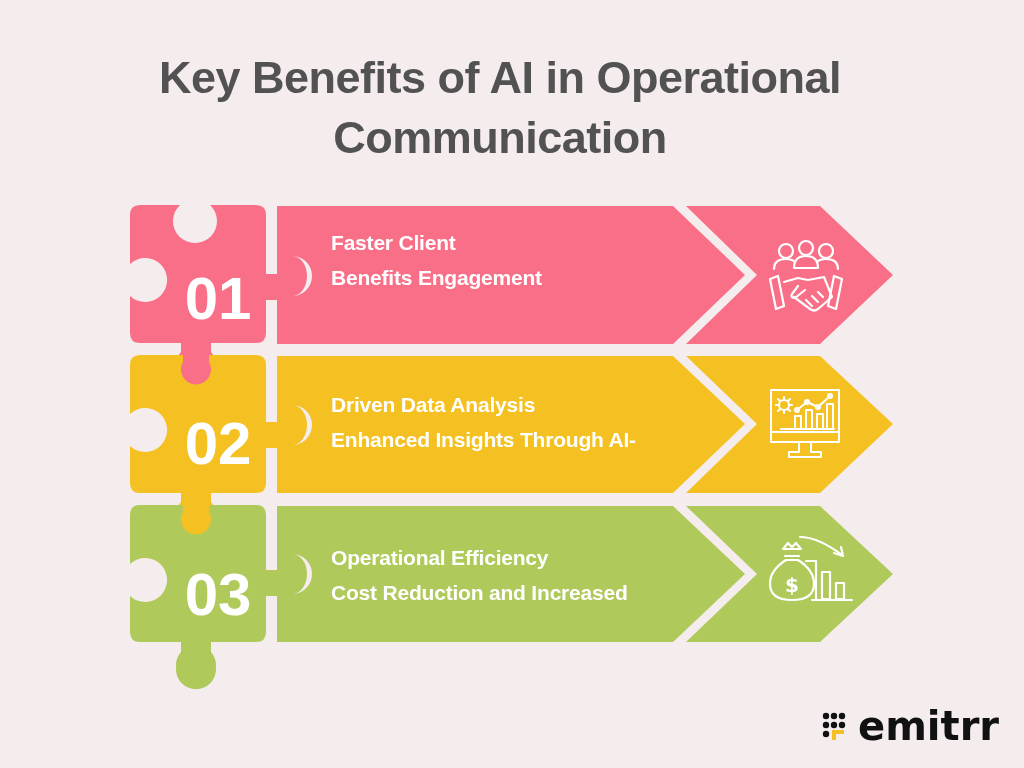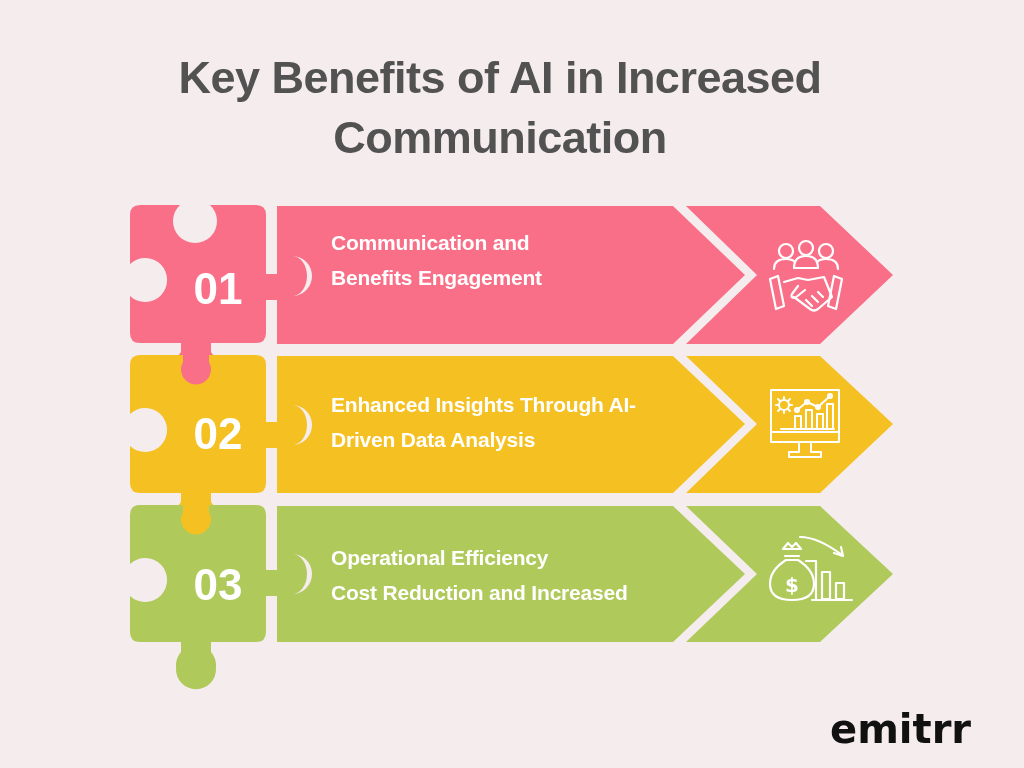"Key Benefits of AI in" span { text: Increased -> Operational }
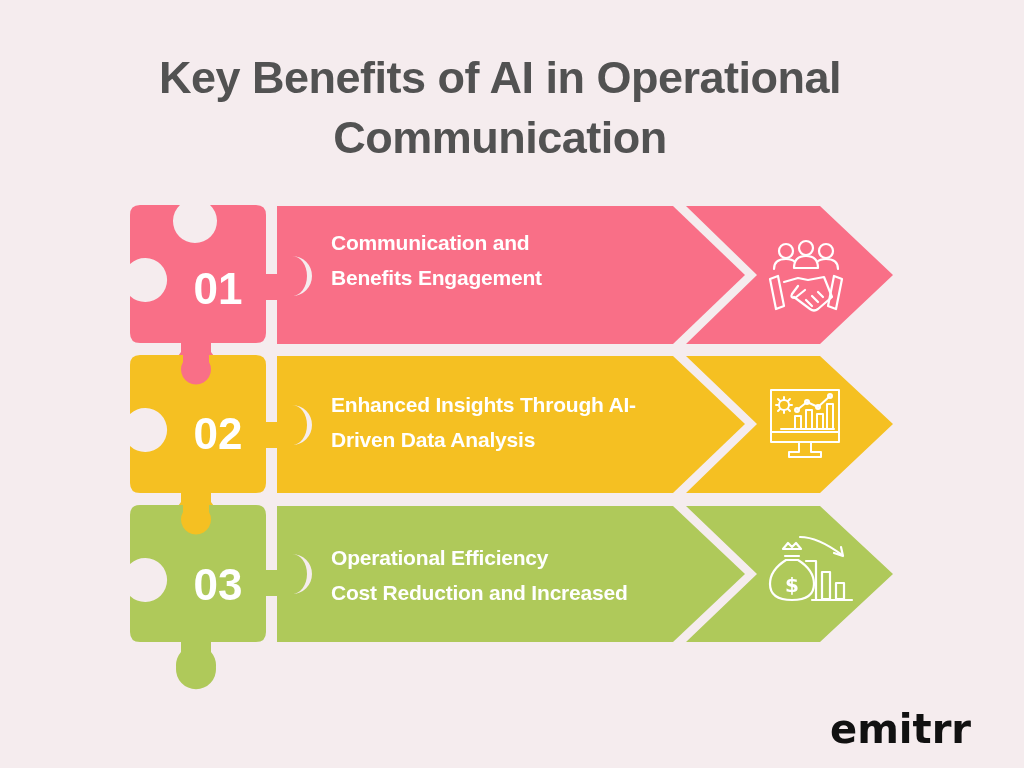"Faster Client" div { html: none -> <div>Faster Client</div> }
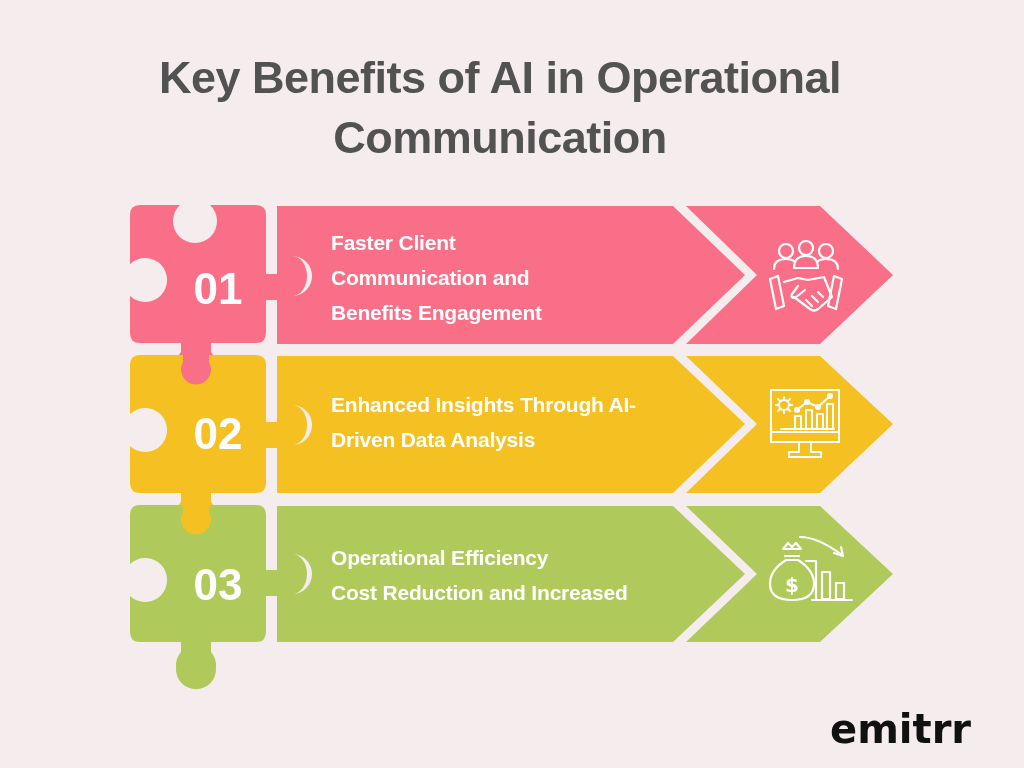"01" .row-num { font-size: 44px -> 60px }
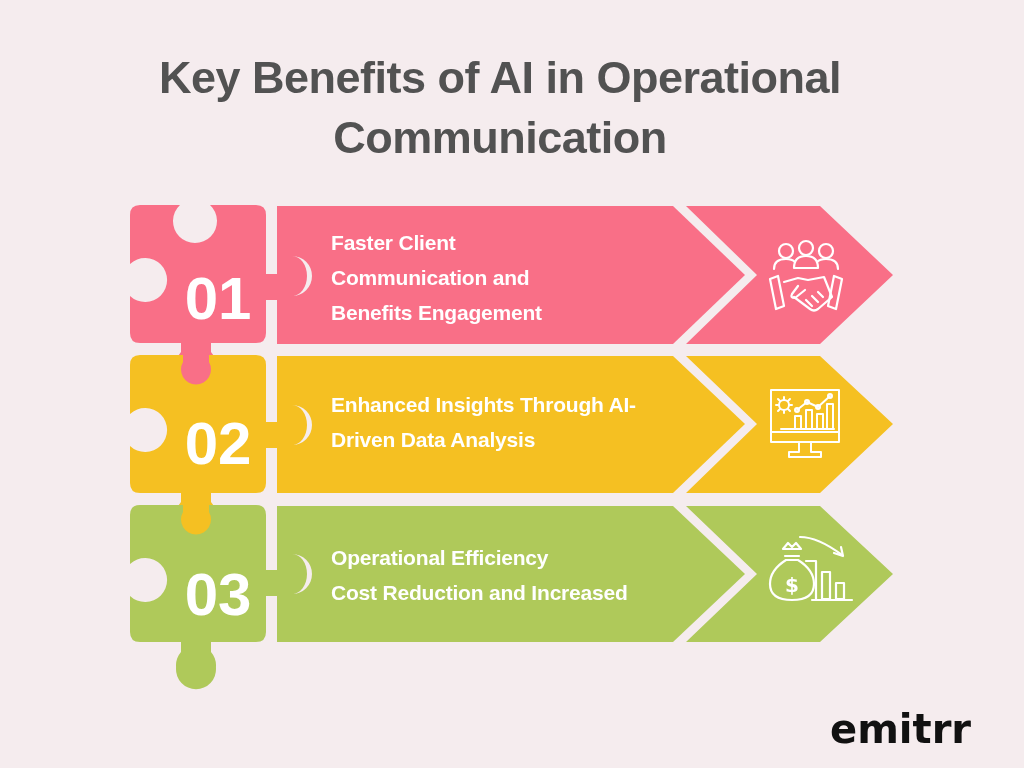"Communication and" div { html: <div>Communication and</div> -> none }
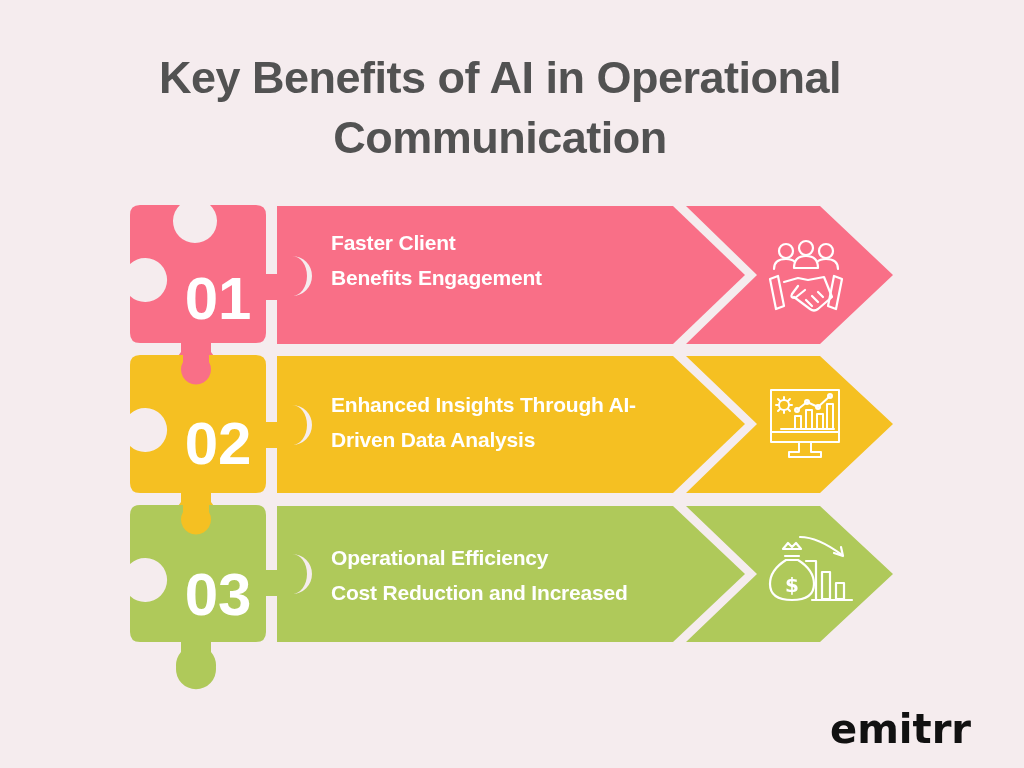"Enhanced Insights Through AI-" div { order: before "Driven Data Analysis" -> after "Driven Data Analysis" }
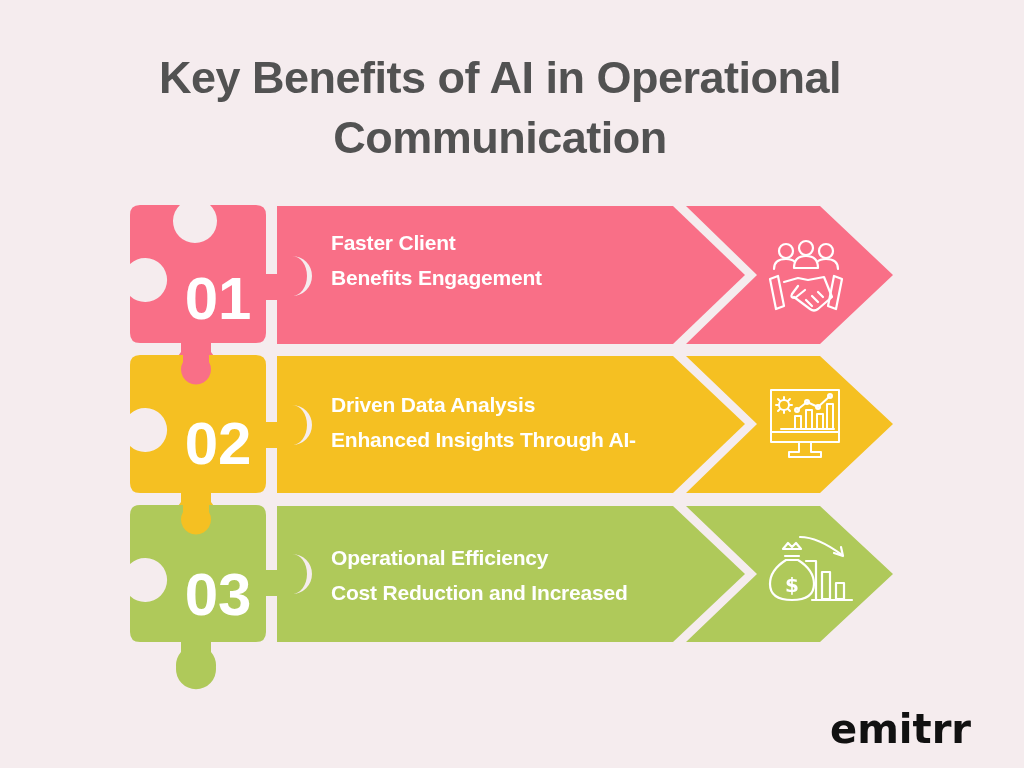"emitrr" .logo { flex-direction: column -> none }
